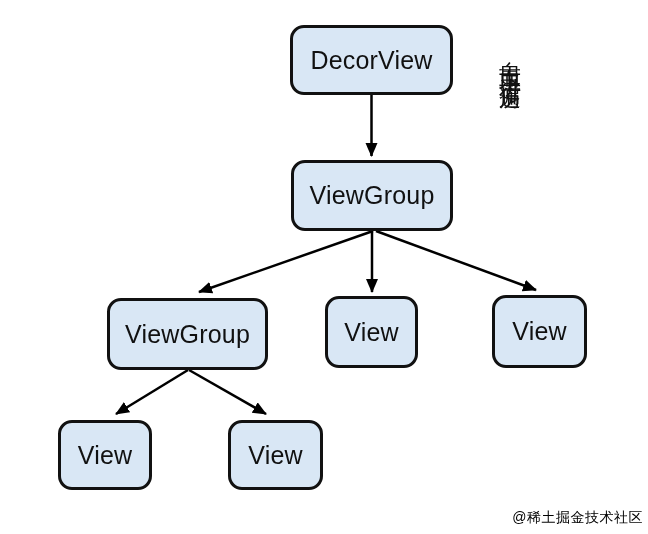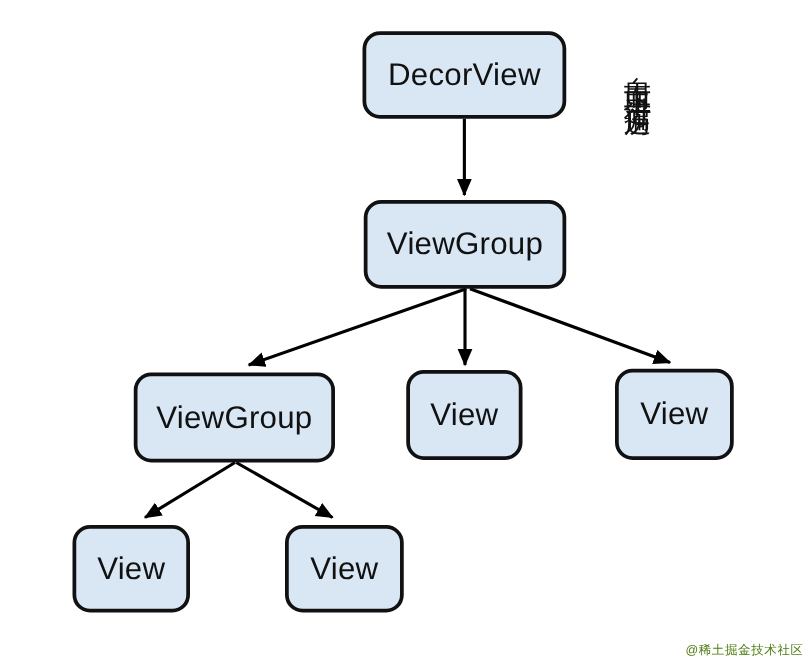"@稀土掘金技术社区" .watermark { color: #4d7c0f -> #000000; font-size: 10px -> 14px }
